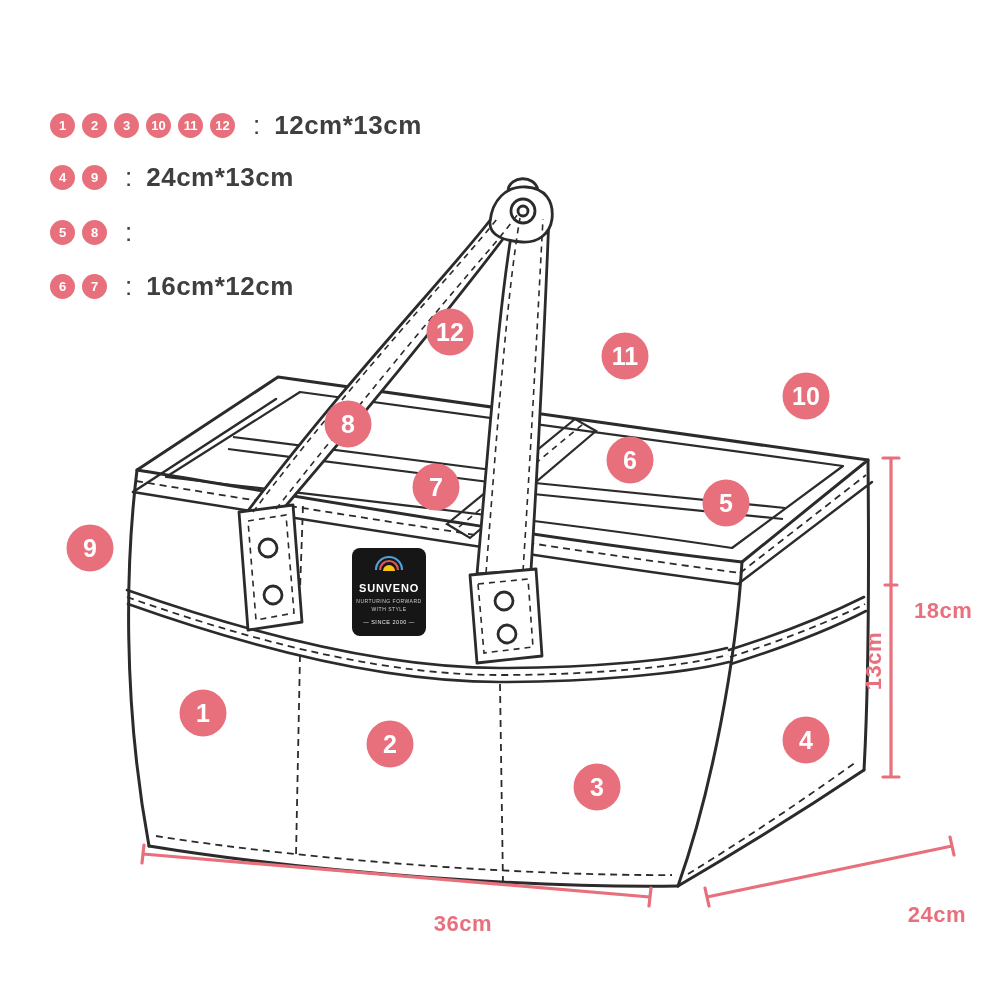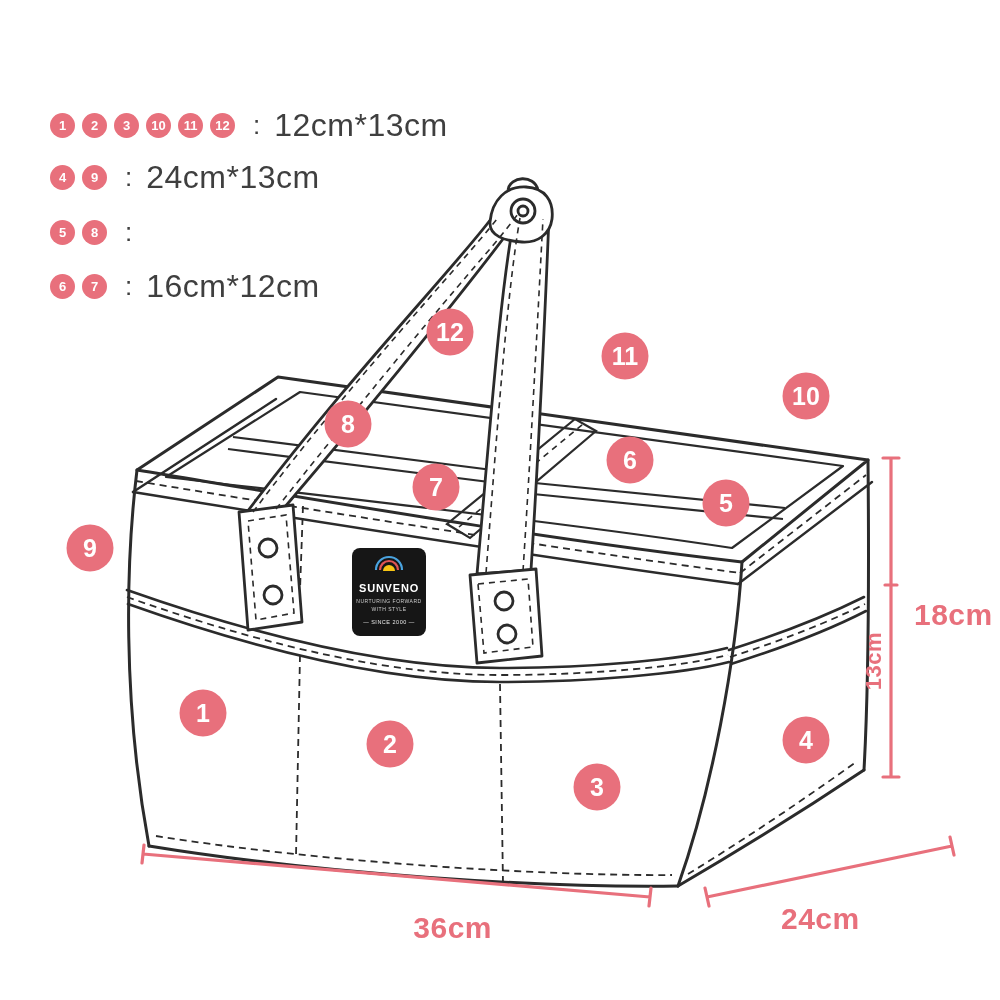"12cm*13cm" .legend-size { font-size: 32px -> 26px; font-weight: 400 -> 700 }
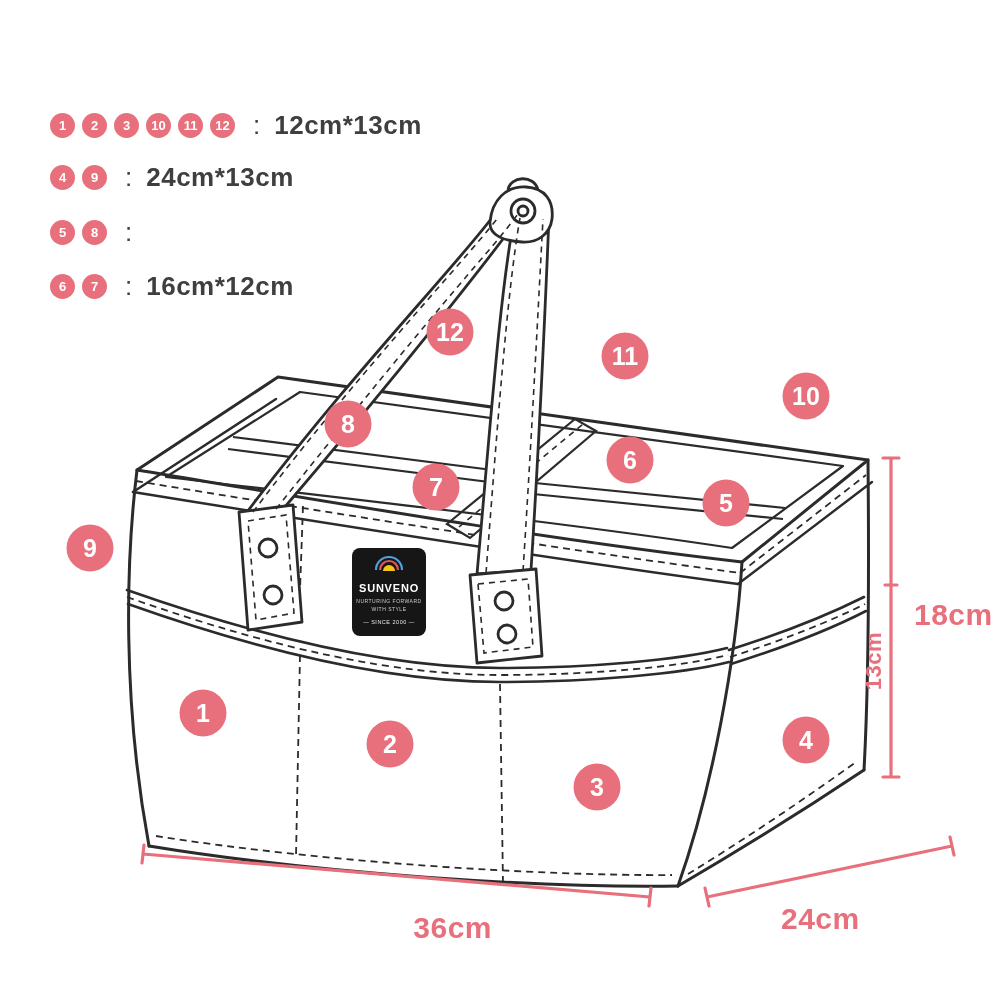"18cm" .dim { font-size: 30px -> 22px }
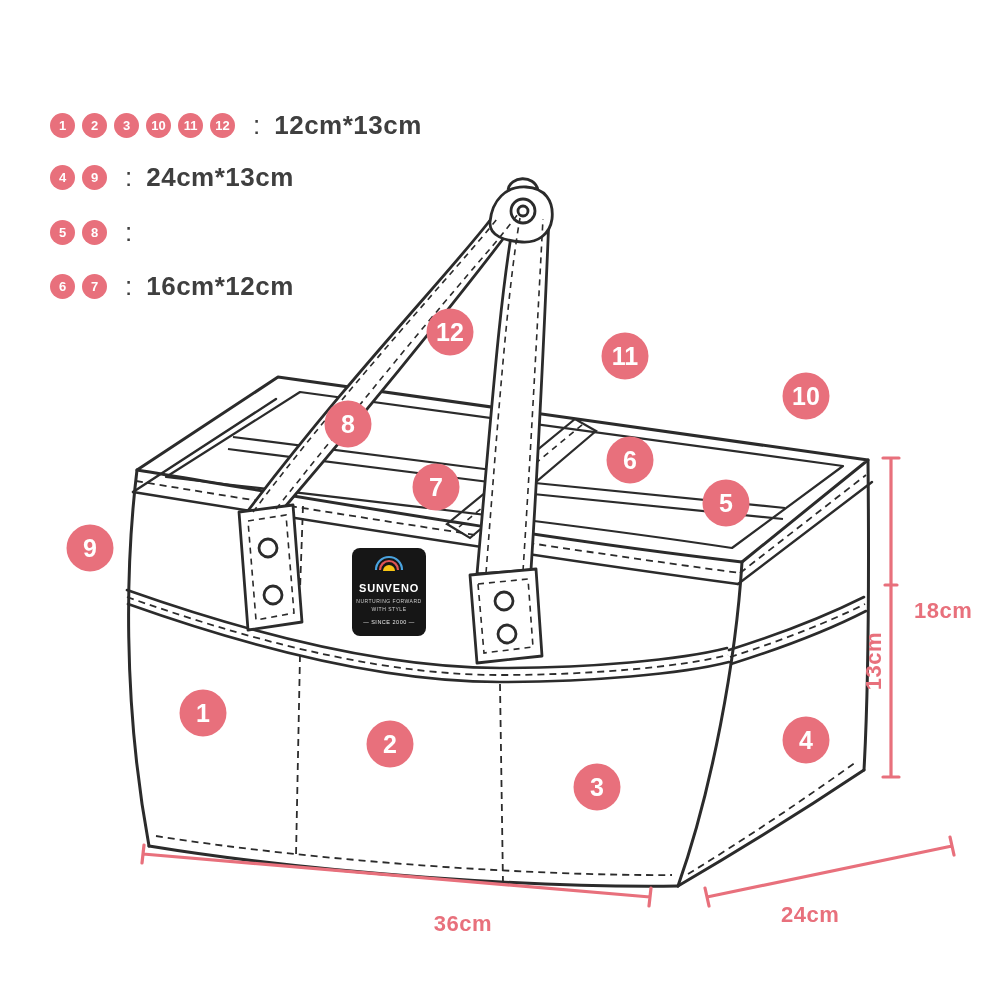"24cm" .dim-24 { left: 781px -> 840px; text-align: left -> right }
